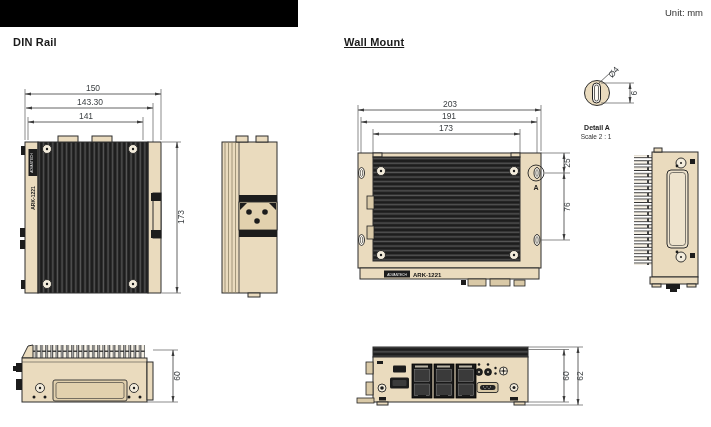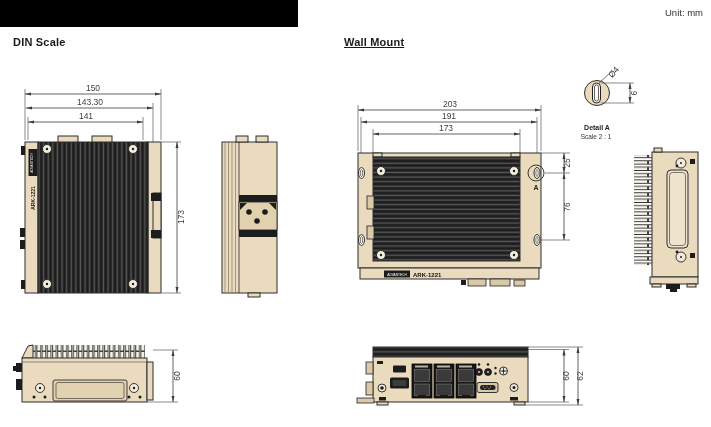"DIN Scale" div.h { text: Scale -> Rail }
